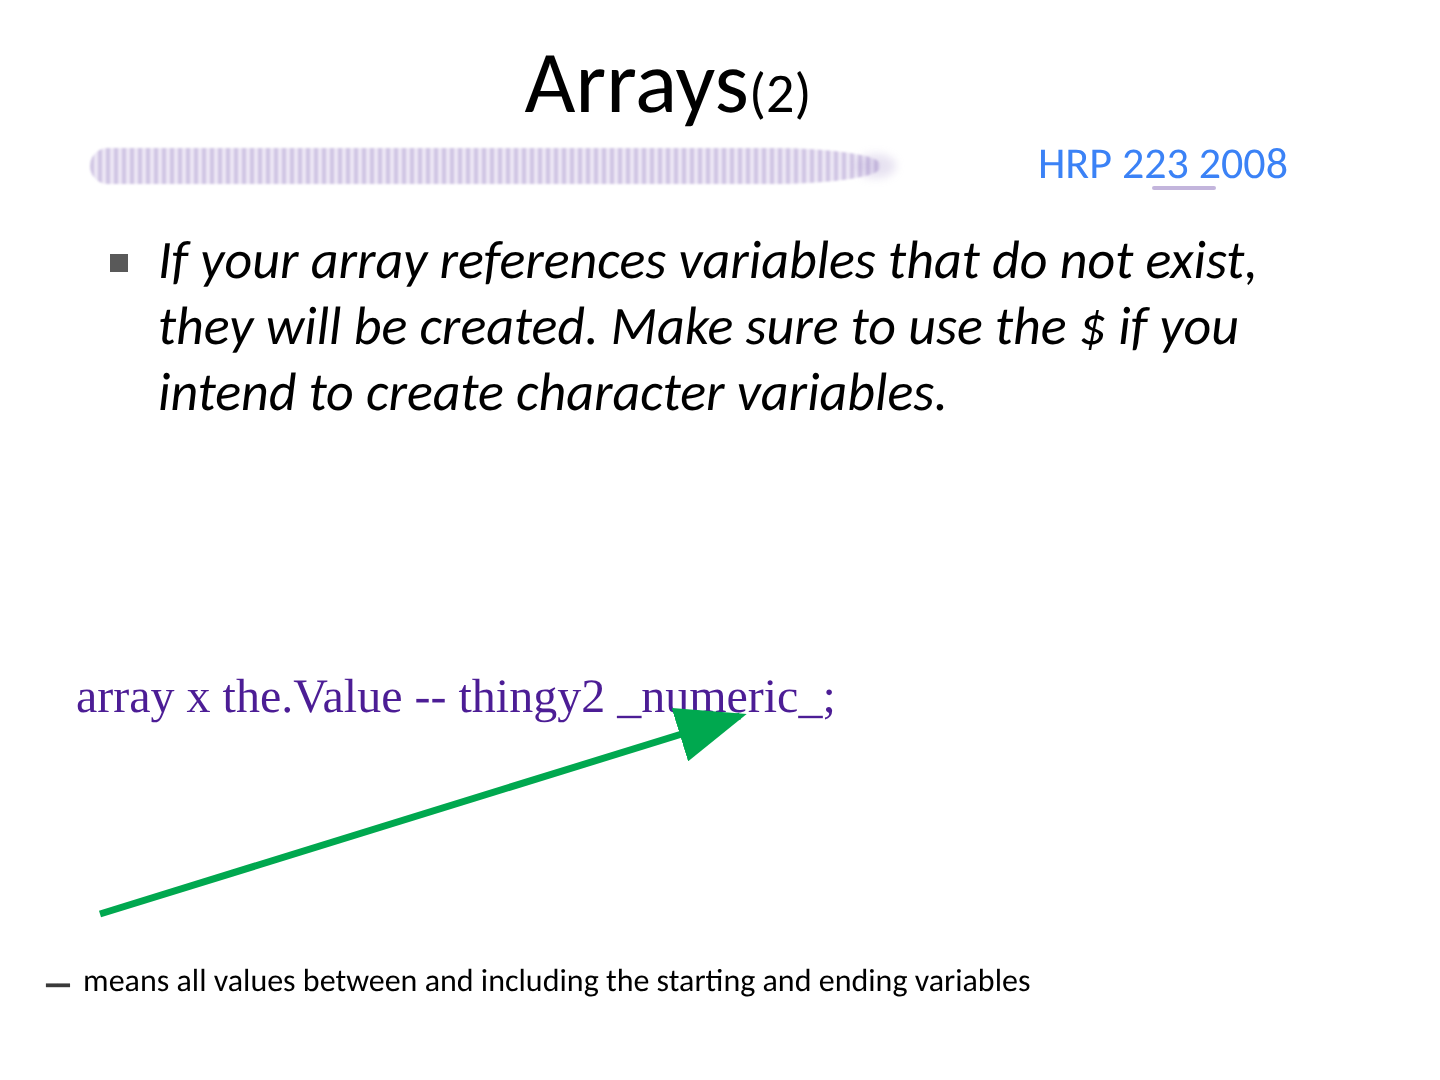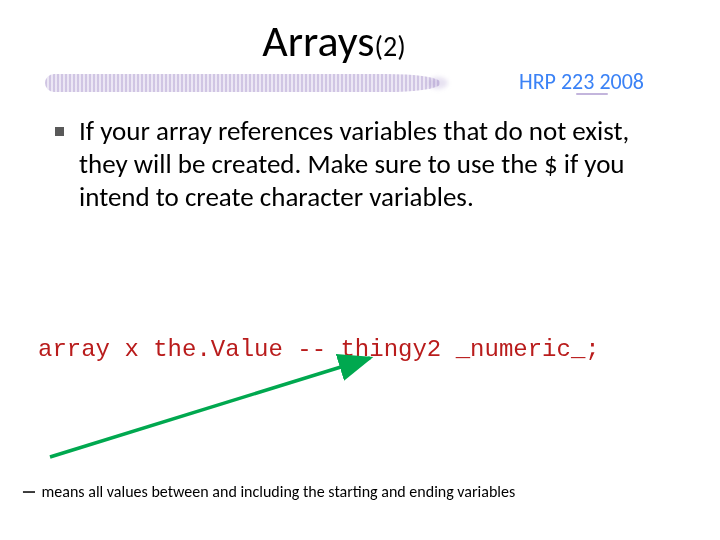"If your array references variables" ul.body > li { font-style: none -> italic }
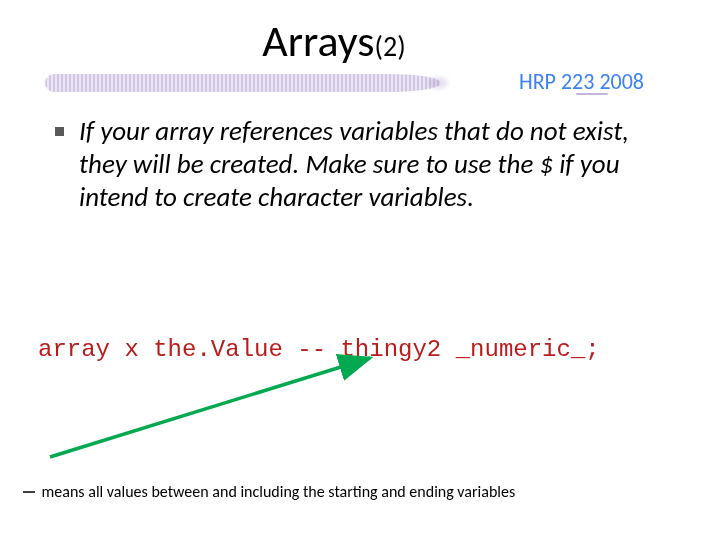"array x the.Value -- thingy2" .code { color: #b91c1c -> #4c1d95; font-family: Liberation Mono, monospace -> Liberation Serif, serif }
